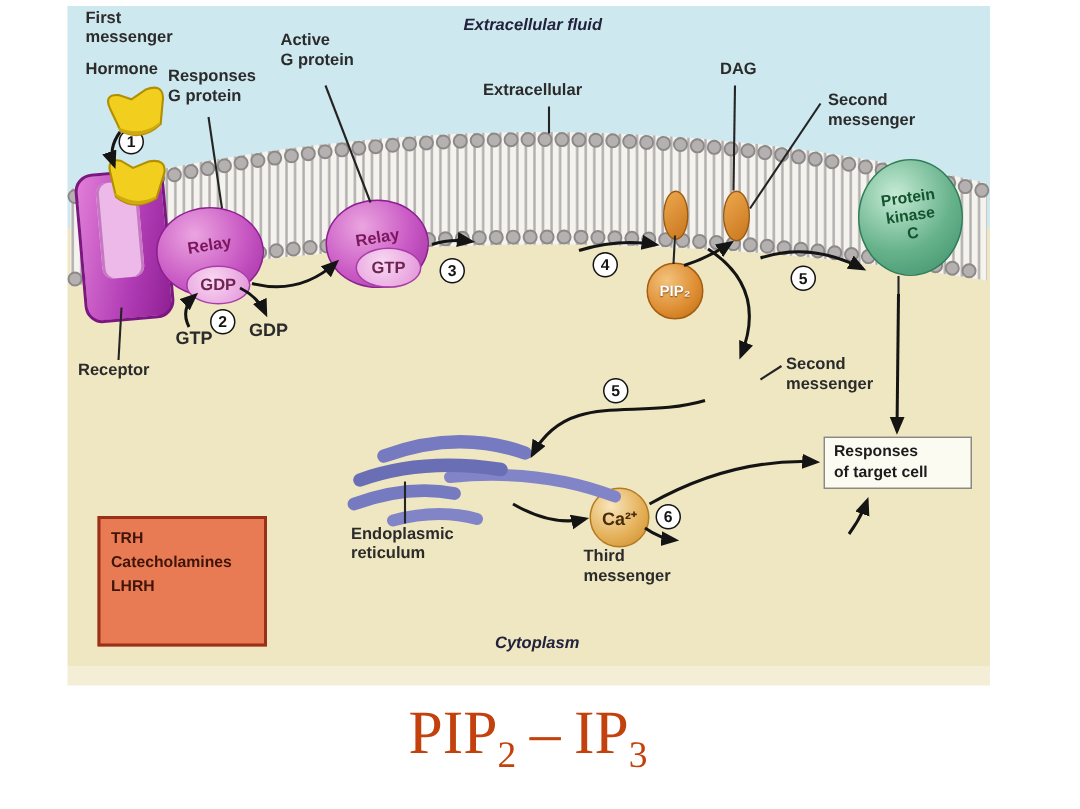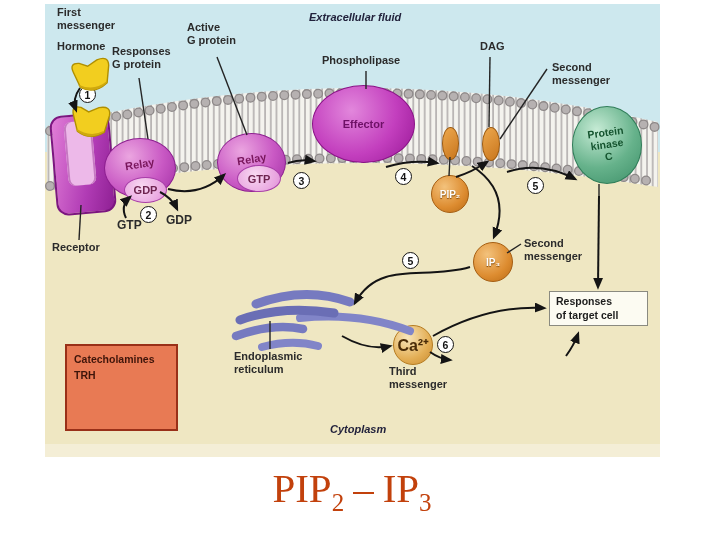"Phospholipase" div.lbl { text: Phospholipase -> Extracellular }
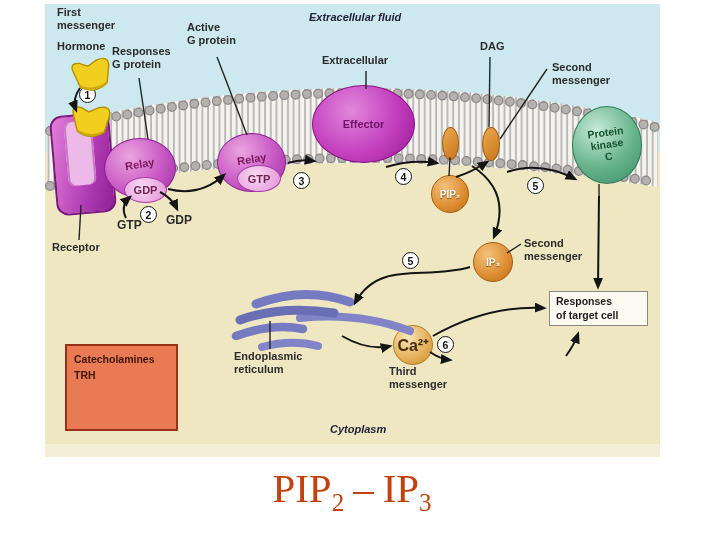"Effector" div.blob { html: <div> <span>Effector</span> </div> -> none }
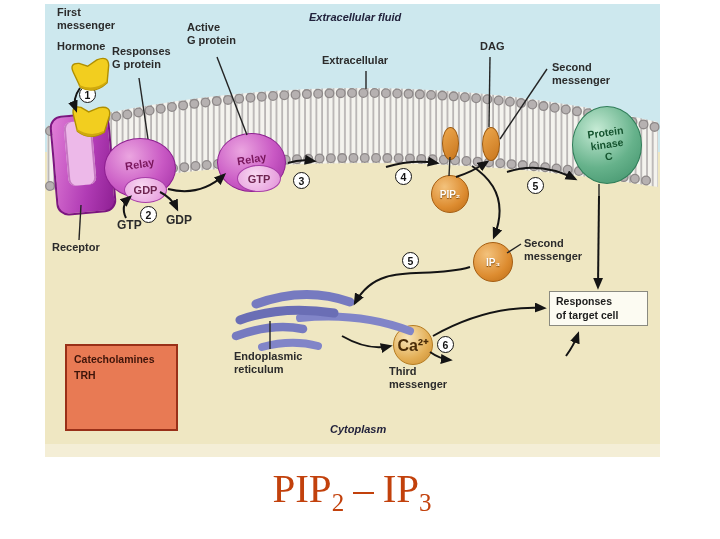"IP₃" div.blob { html: <div> <span>IP₃</span> </div> -> none }
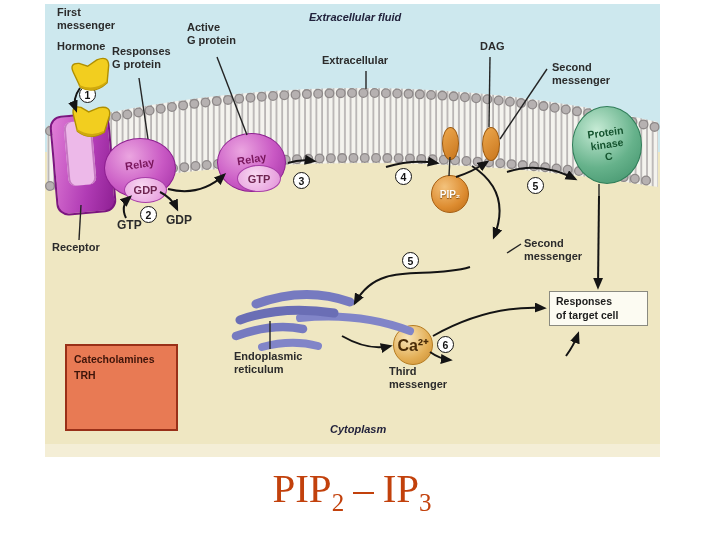"Ca²⁺" .caball span { font-size: 16px -> 12px }
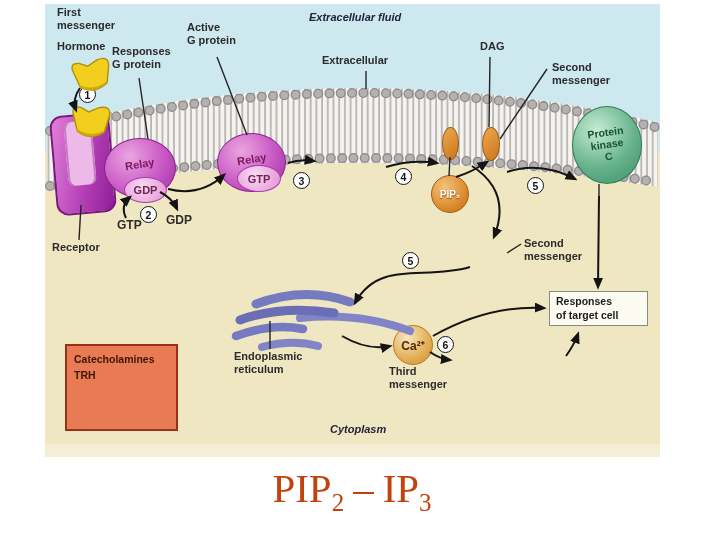"Catecholamines" div { order: before "TRH" -> after "TRH" }
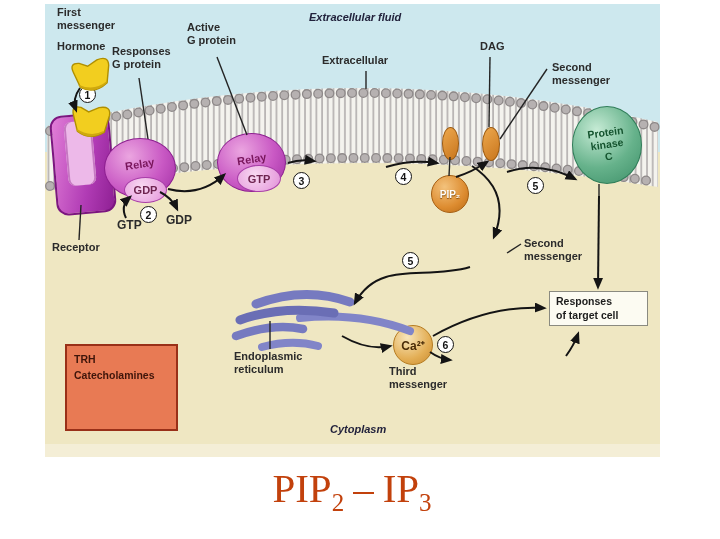"LHRH" div { html: none -> <div>LHRH</div> }
